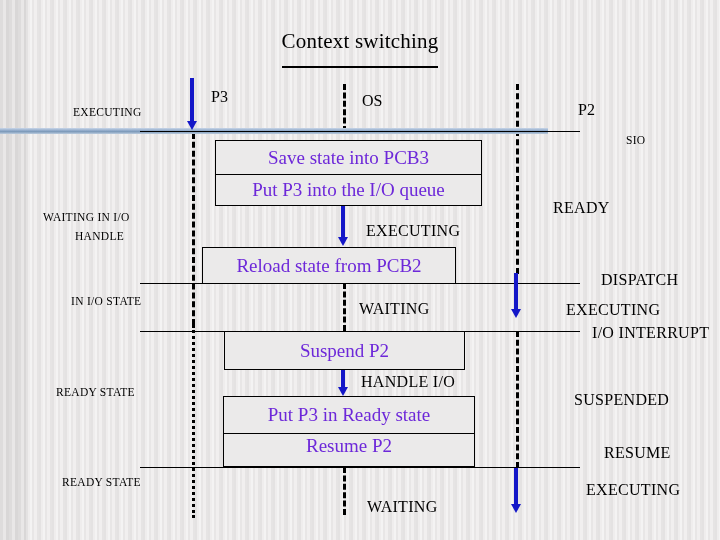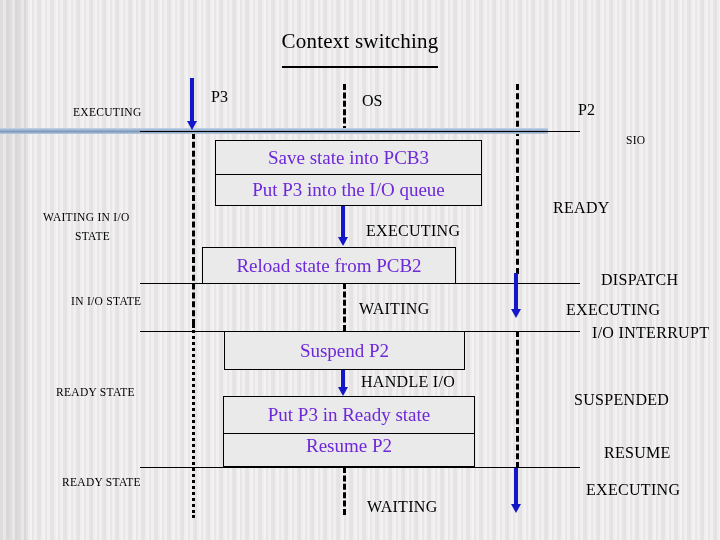"STATE" div.lbl { text: STATE -> HANDLE }
